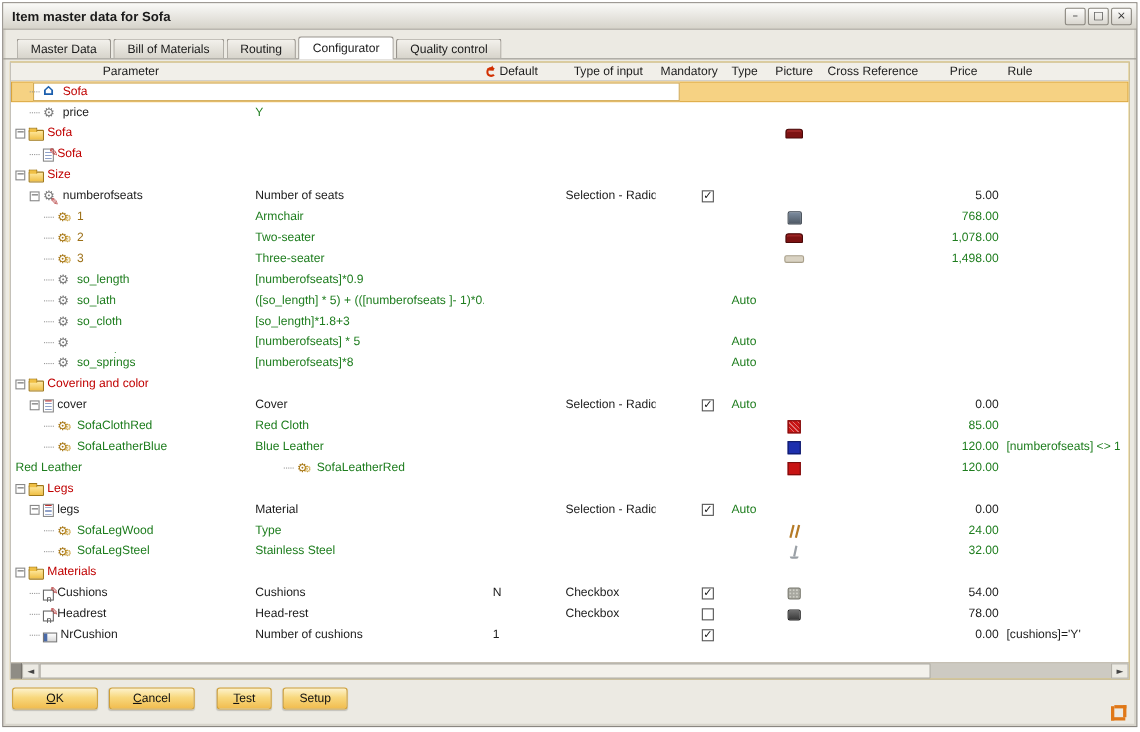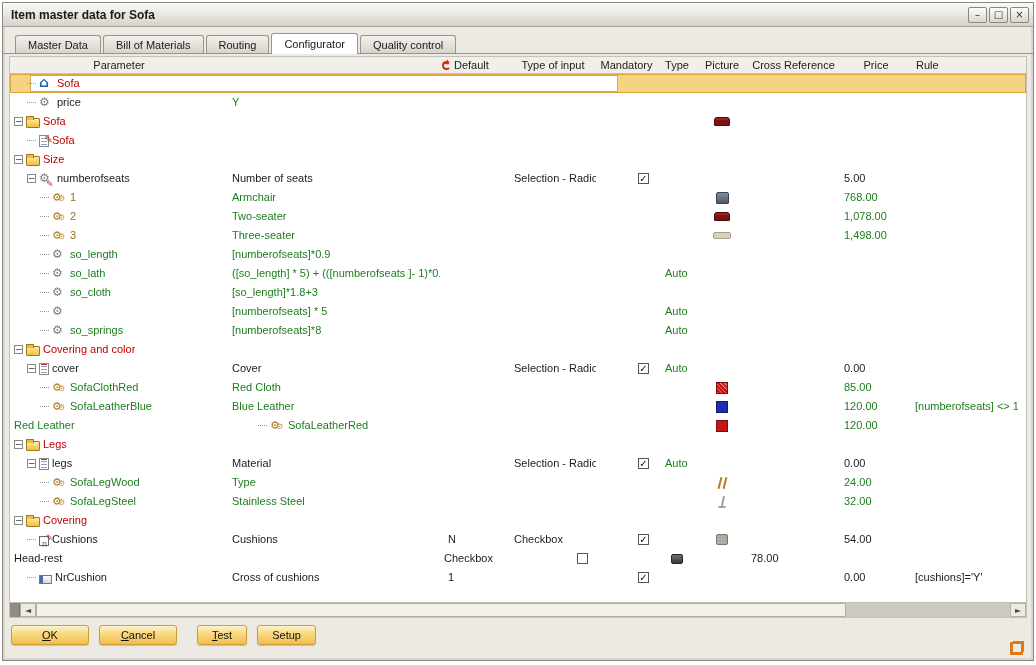"5.00" .price-cell { text-align: none -> right }
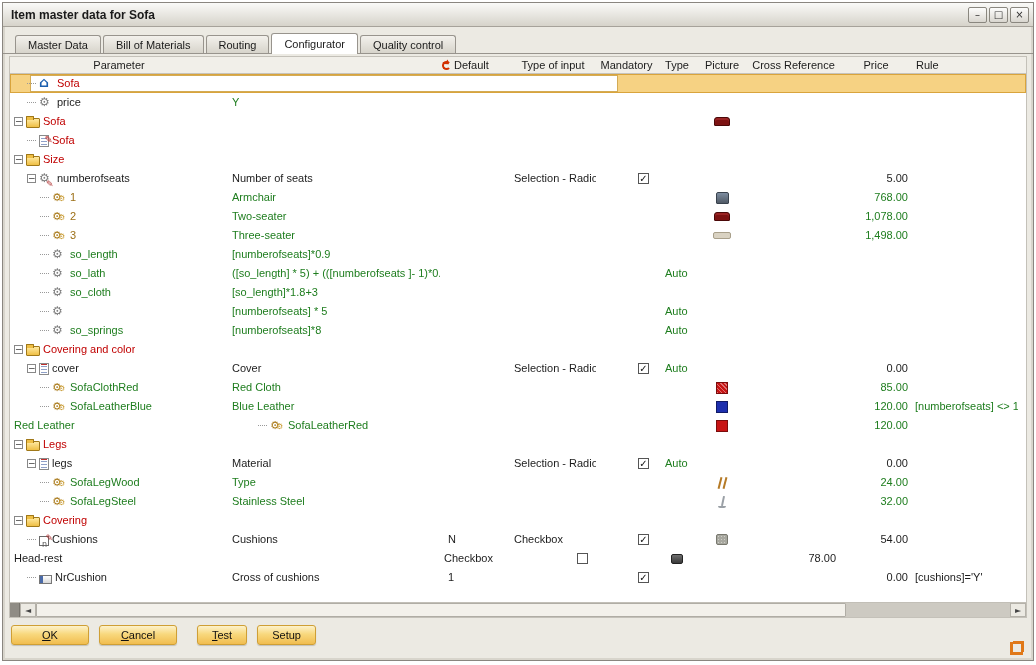"Covering" span.lbl { text: Covering -> Materials }
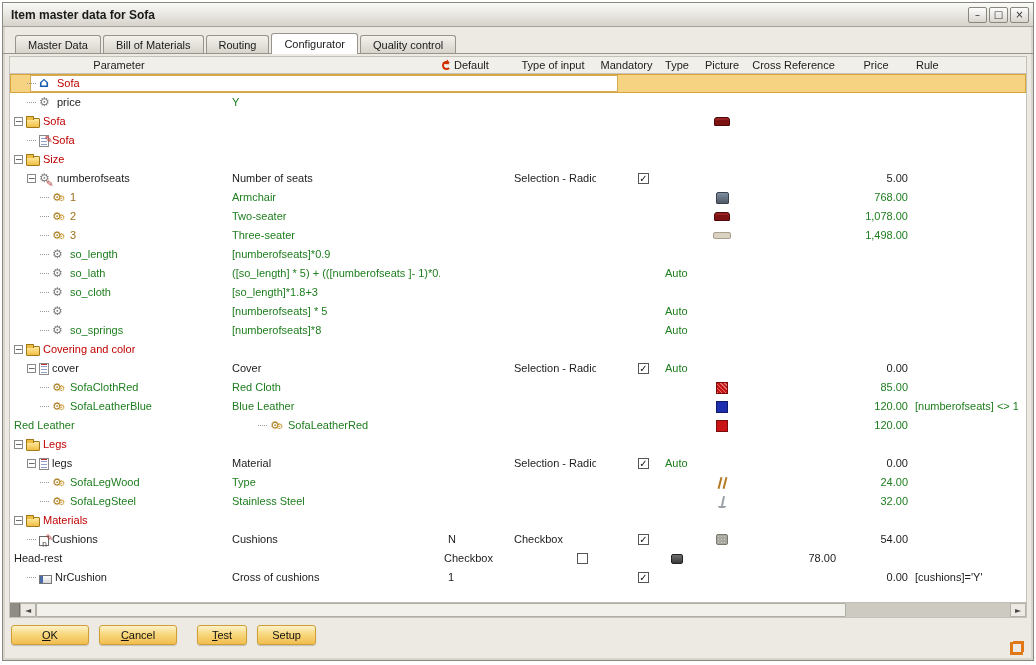"Headrest" div.c { html: none -> <div> <span></span> <span></span> <span></span> <span>Headrest</span> </div> }
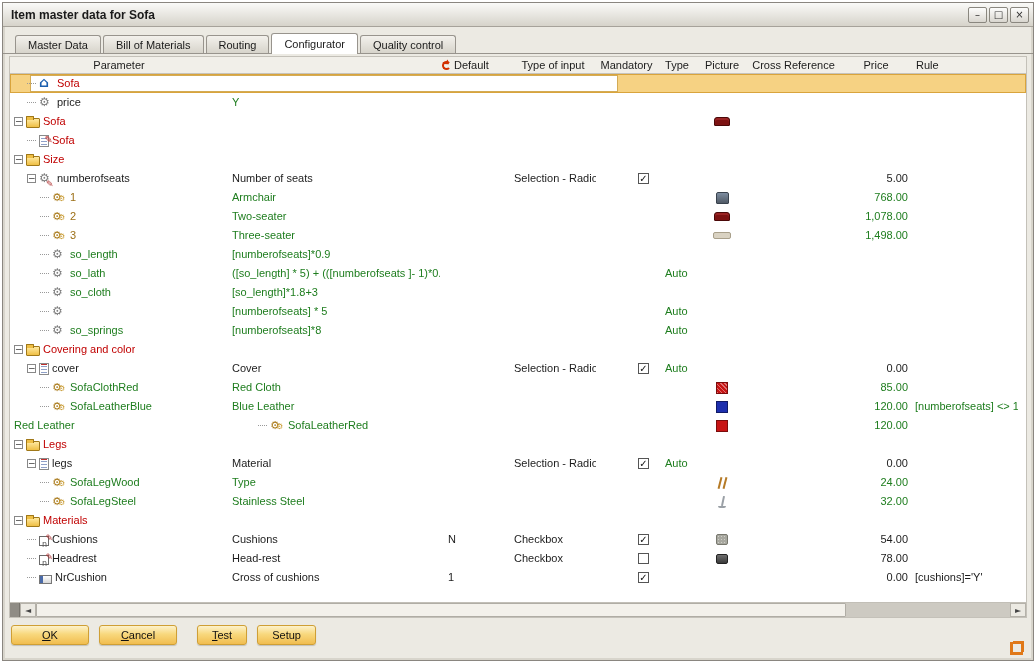"Cross of cushions" div.c { text: Cross -> Number }
